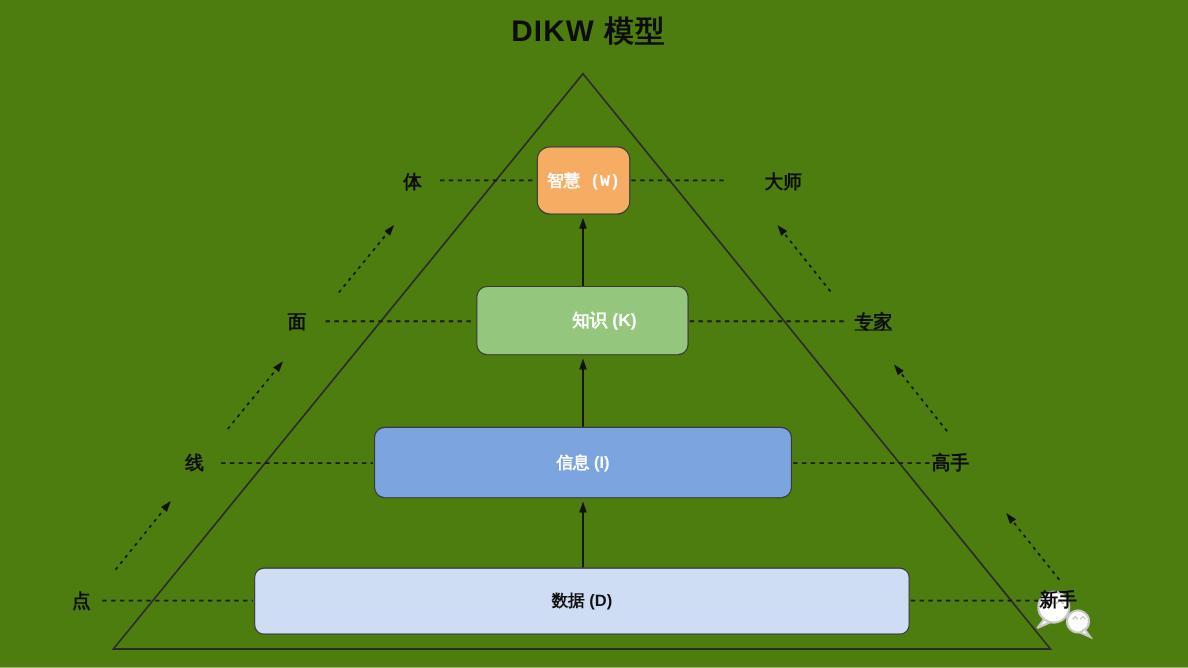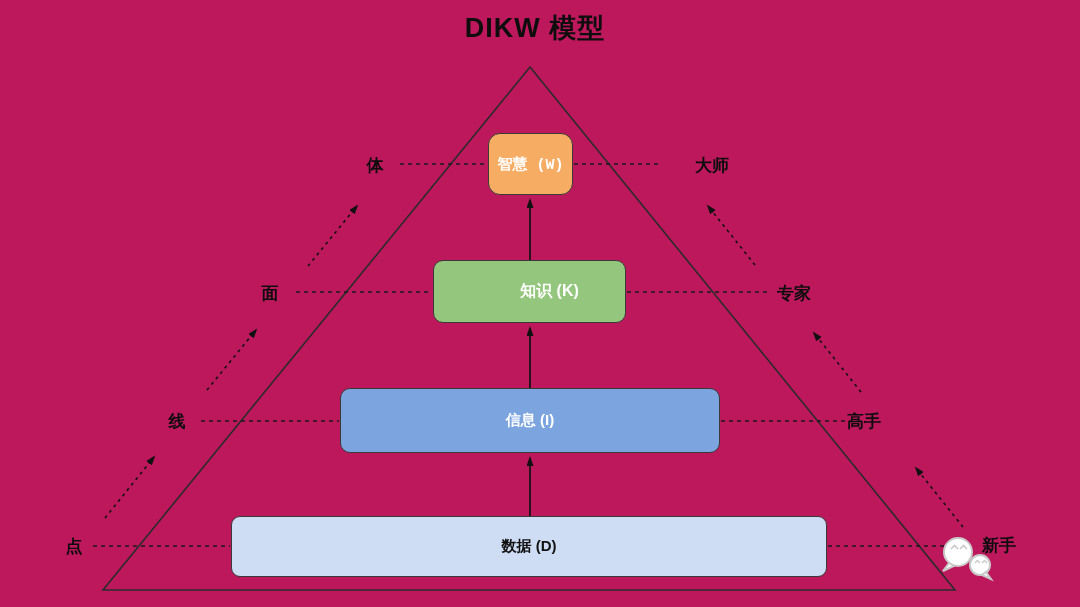"DIKW 模型" #canvas { background: #be185d -> #4d7c0f }
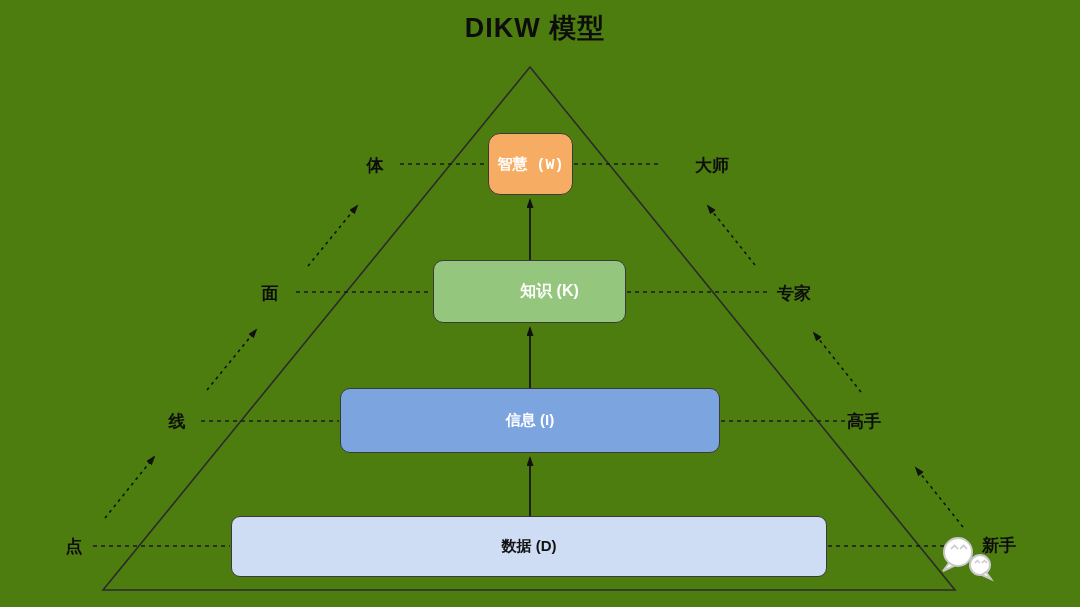"专家" #lbl-zhuanjia { text-decoration: none -> underline }
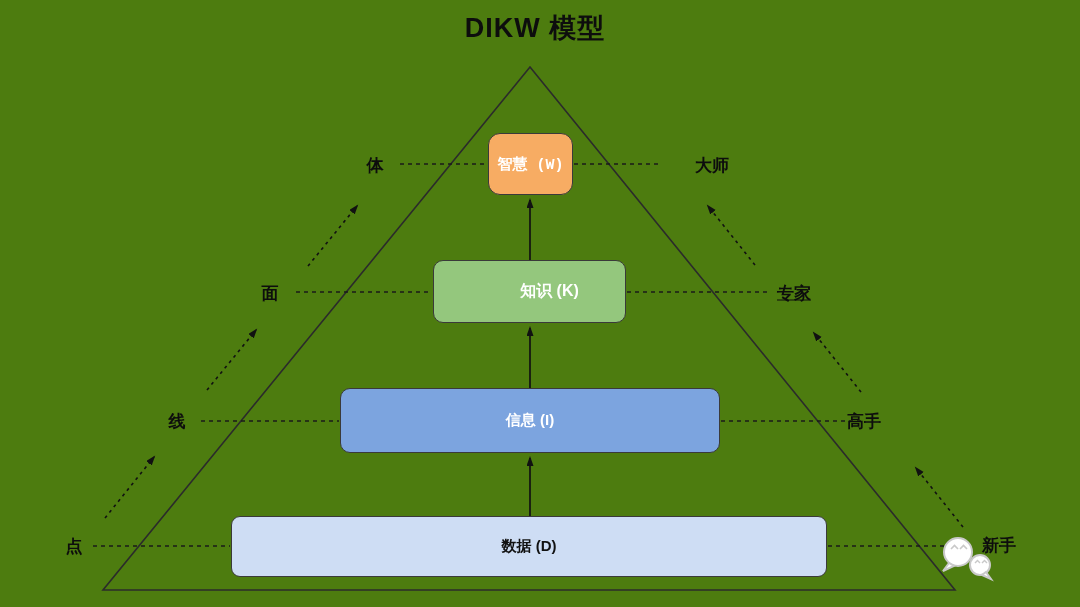"新手" #lbl-xinshou { left: 999px -> 962px }
